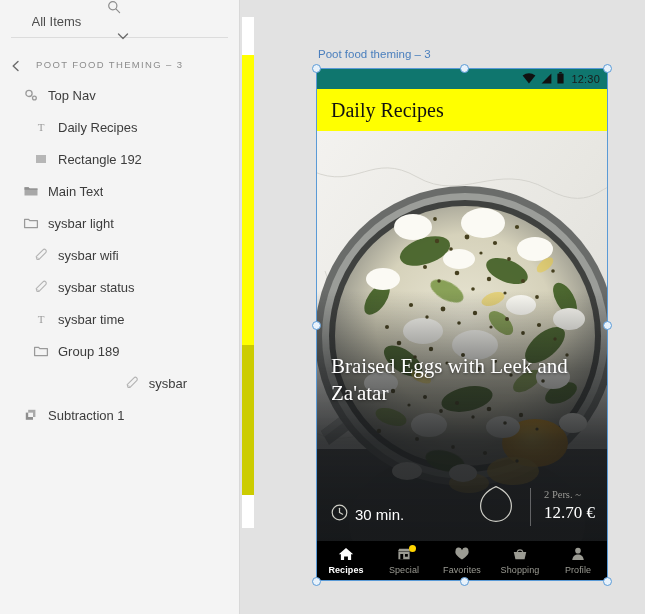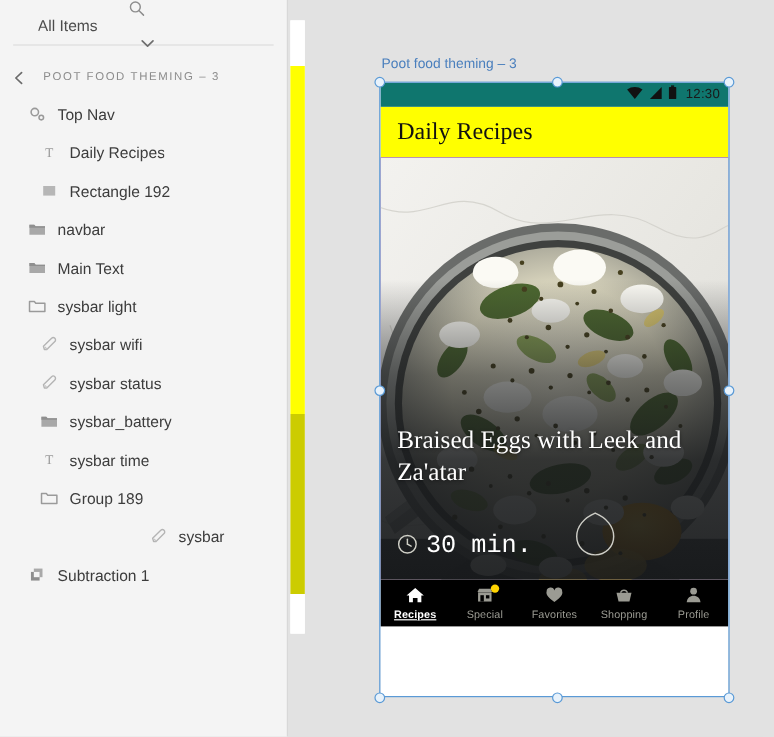"navbar" div.layer-row { html: <div> <span><svg> <path></path> <path></path> </svg></span> <span>navbar</span> </div> -> none }
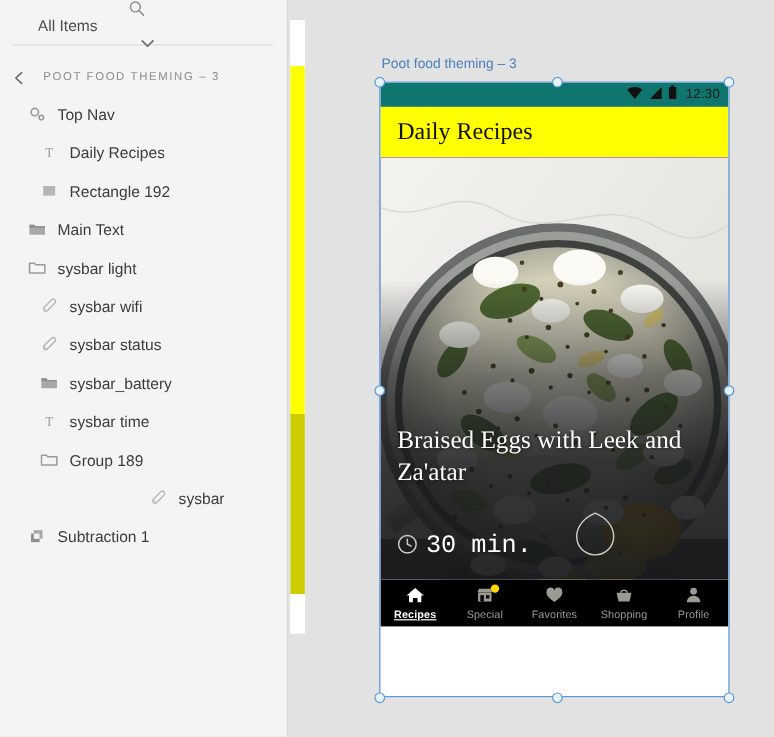"sysbar_battery" div.layer-row { html: <div> <span><svg> <path></path> <path></path> </svg></span> <span>sysbar_battery</span> </div> -> none }
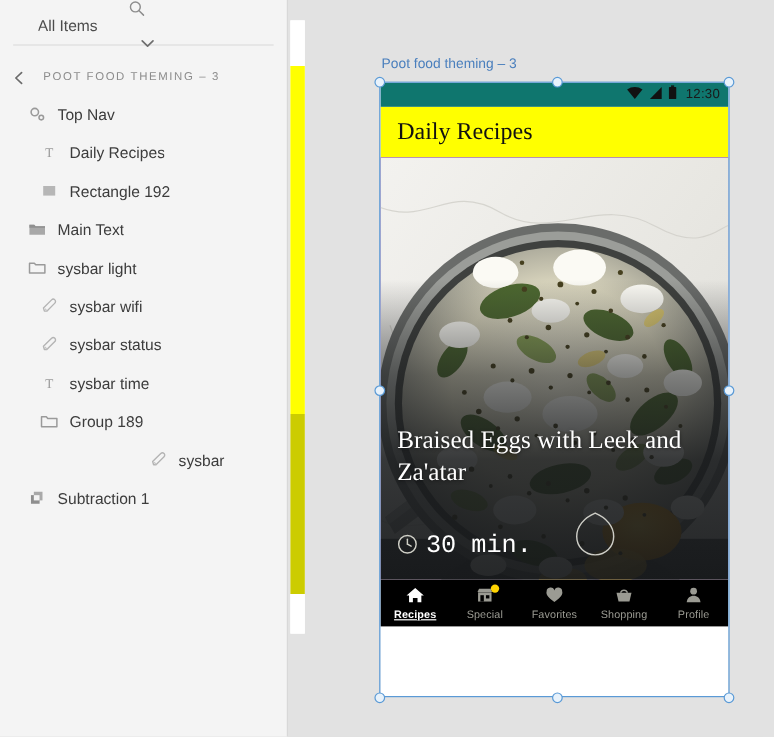"Braised Eggs with Leek and" .hero { background: #701a75 -> #0c4a6e; height: 352px -> 410px }
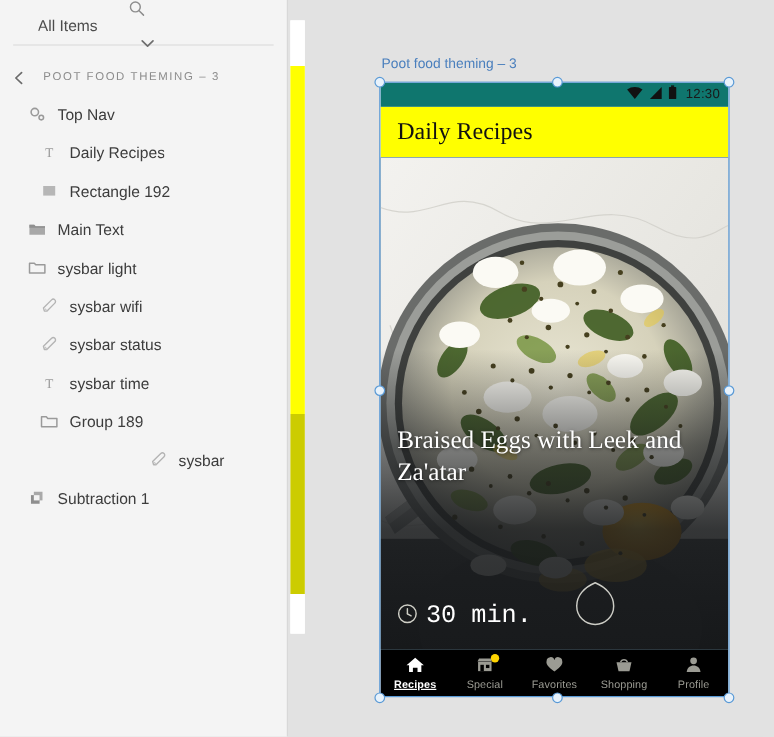"2 Pers. ~" div.price-block { html: none -> <div> <span>2 Pers. ~</span> <span>12.70 €</span> </div> }
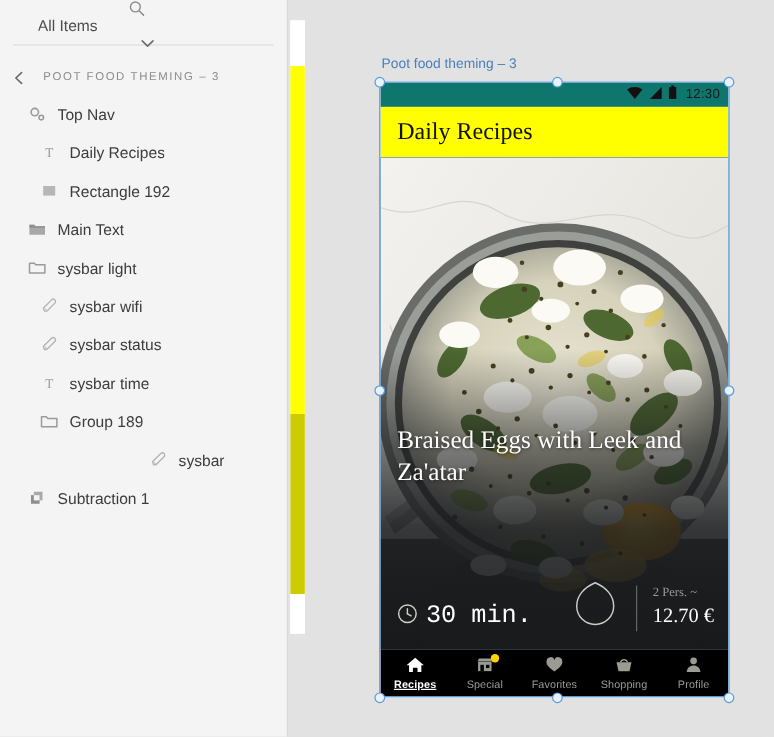"30 min." .time-chip .t-label { font-family: Liberation Mono, monospace -> Liberation Sans, sans-serif; font-size: 21px -> 15px }
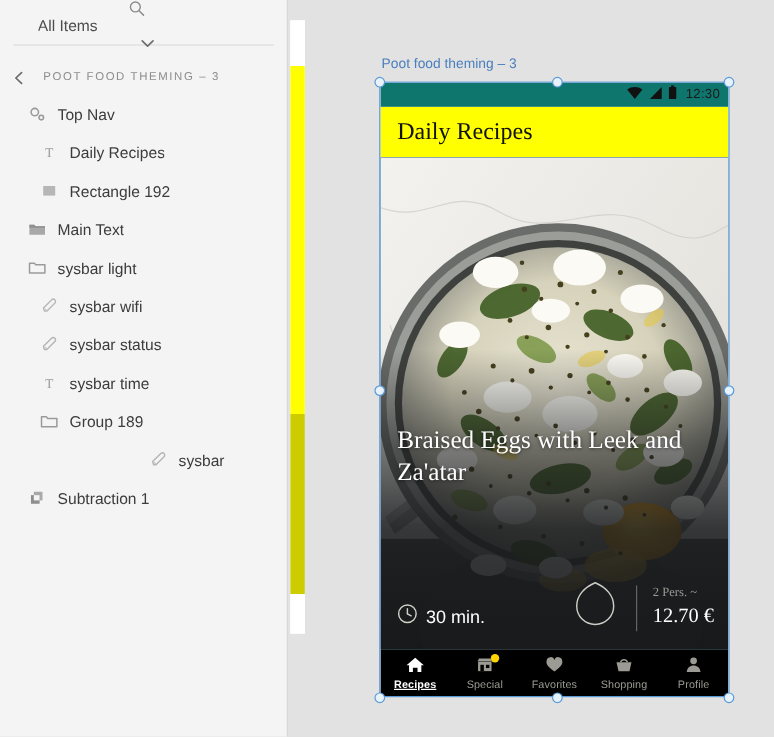"Recipes" .nav-item.active .nav-label { text-decoration: underline -> none }
